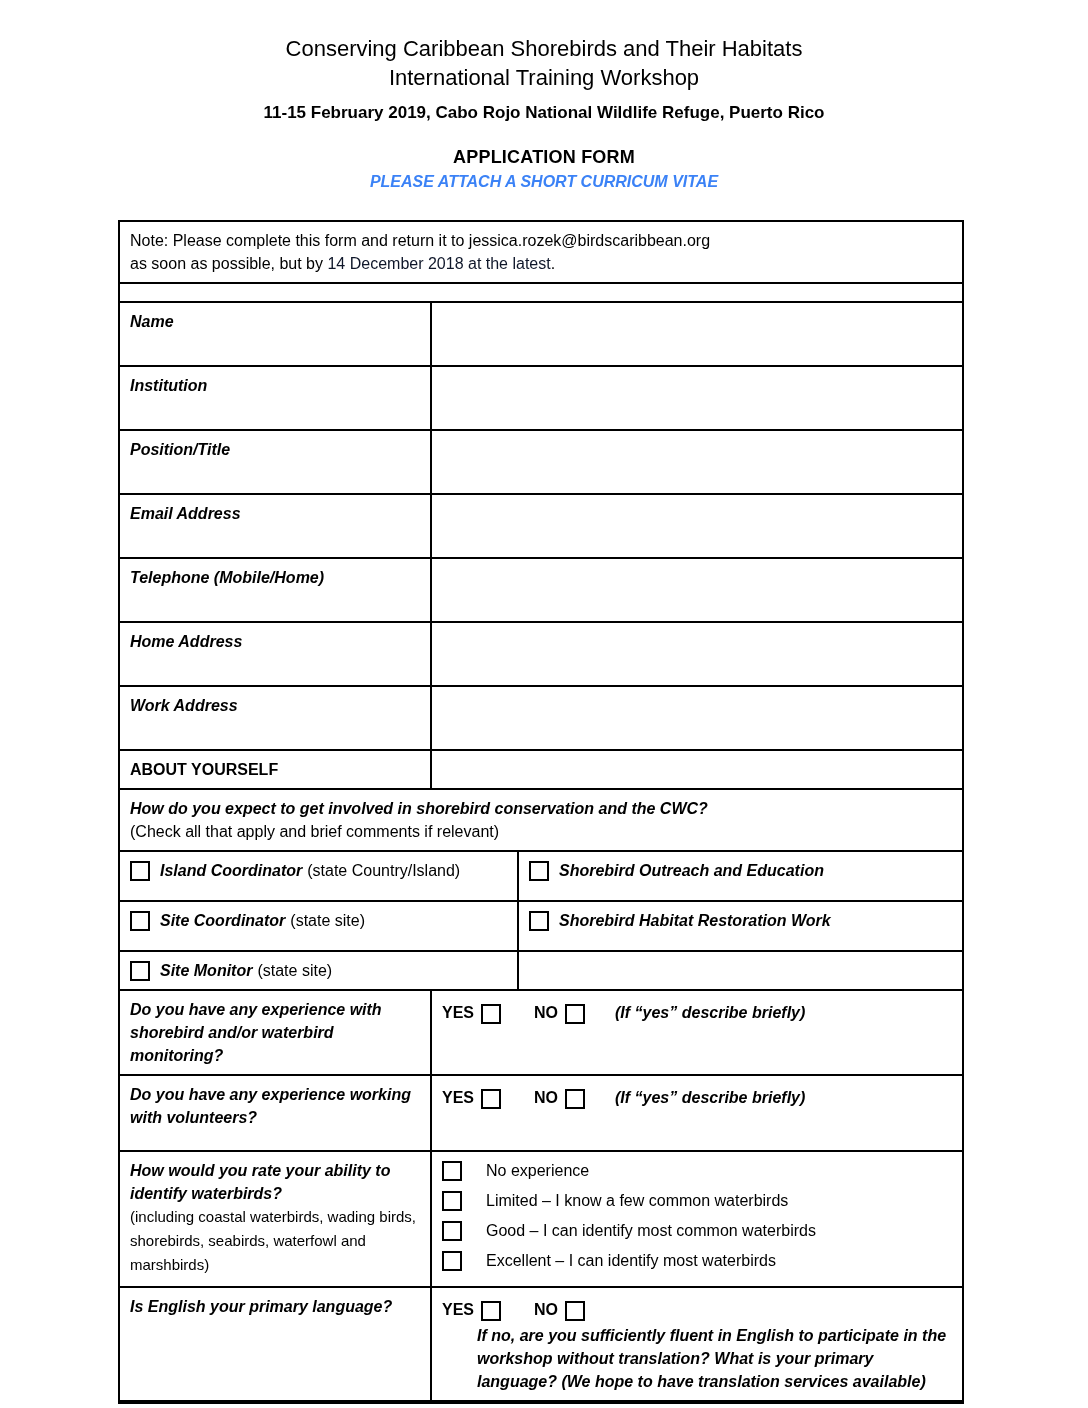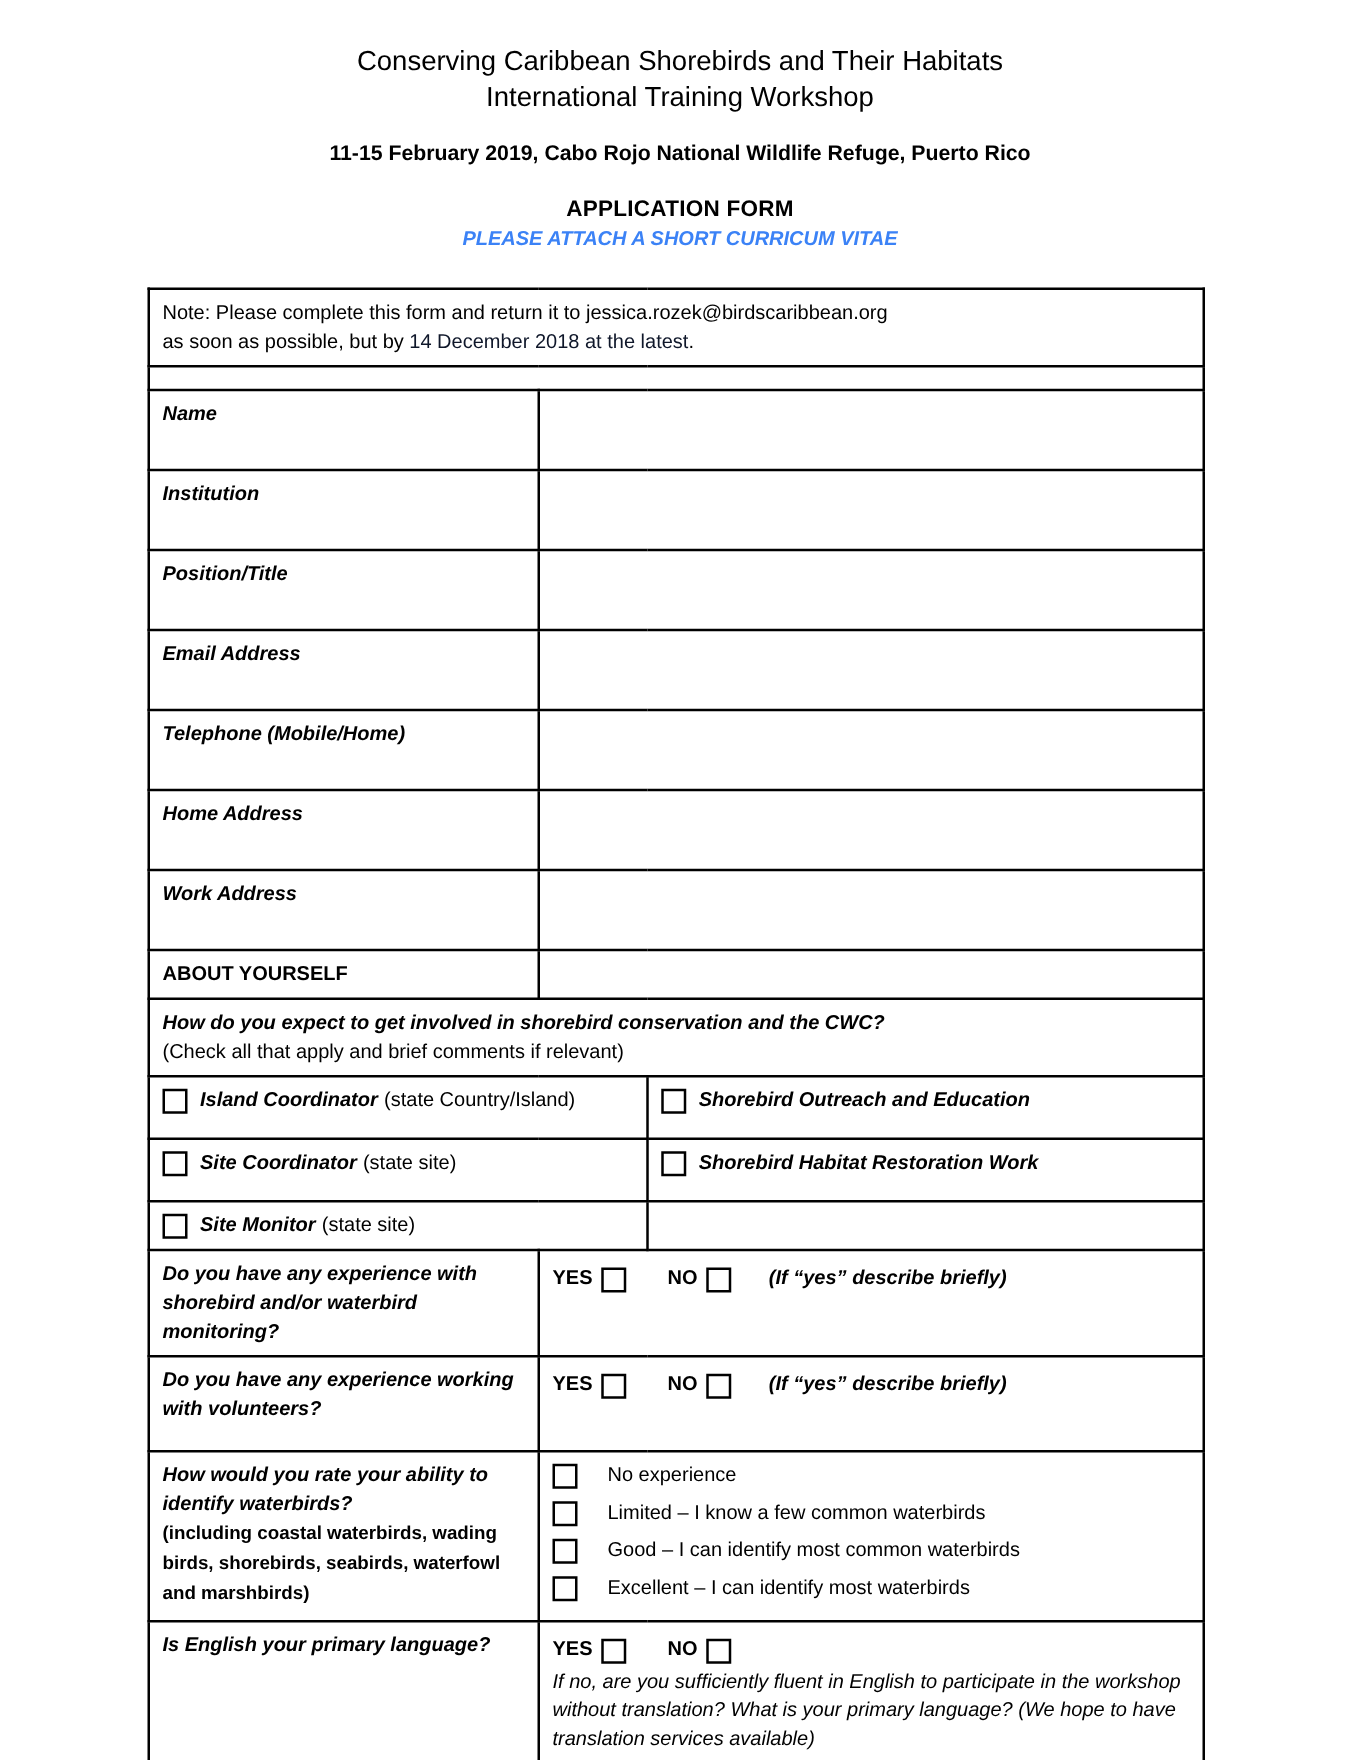"11-15 February 2019, Cabo Rojo" .date-line { margin-top: 21px -> 11px }
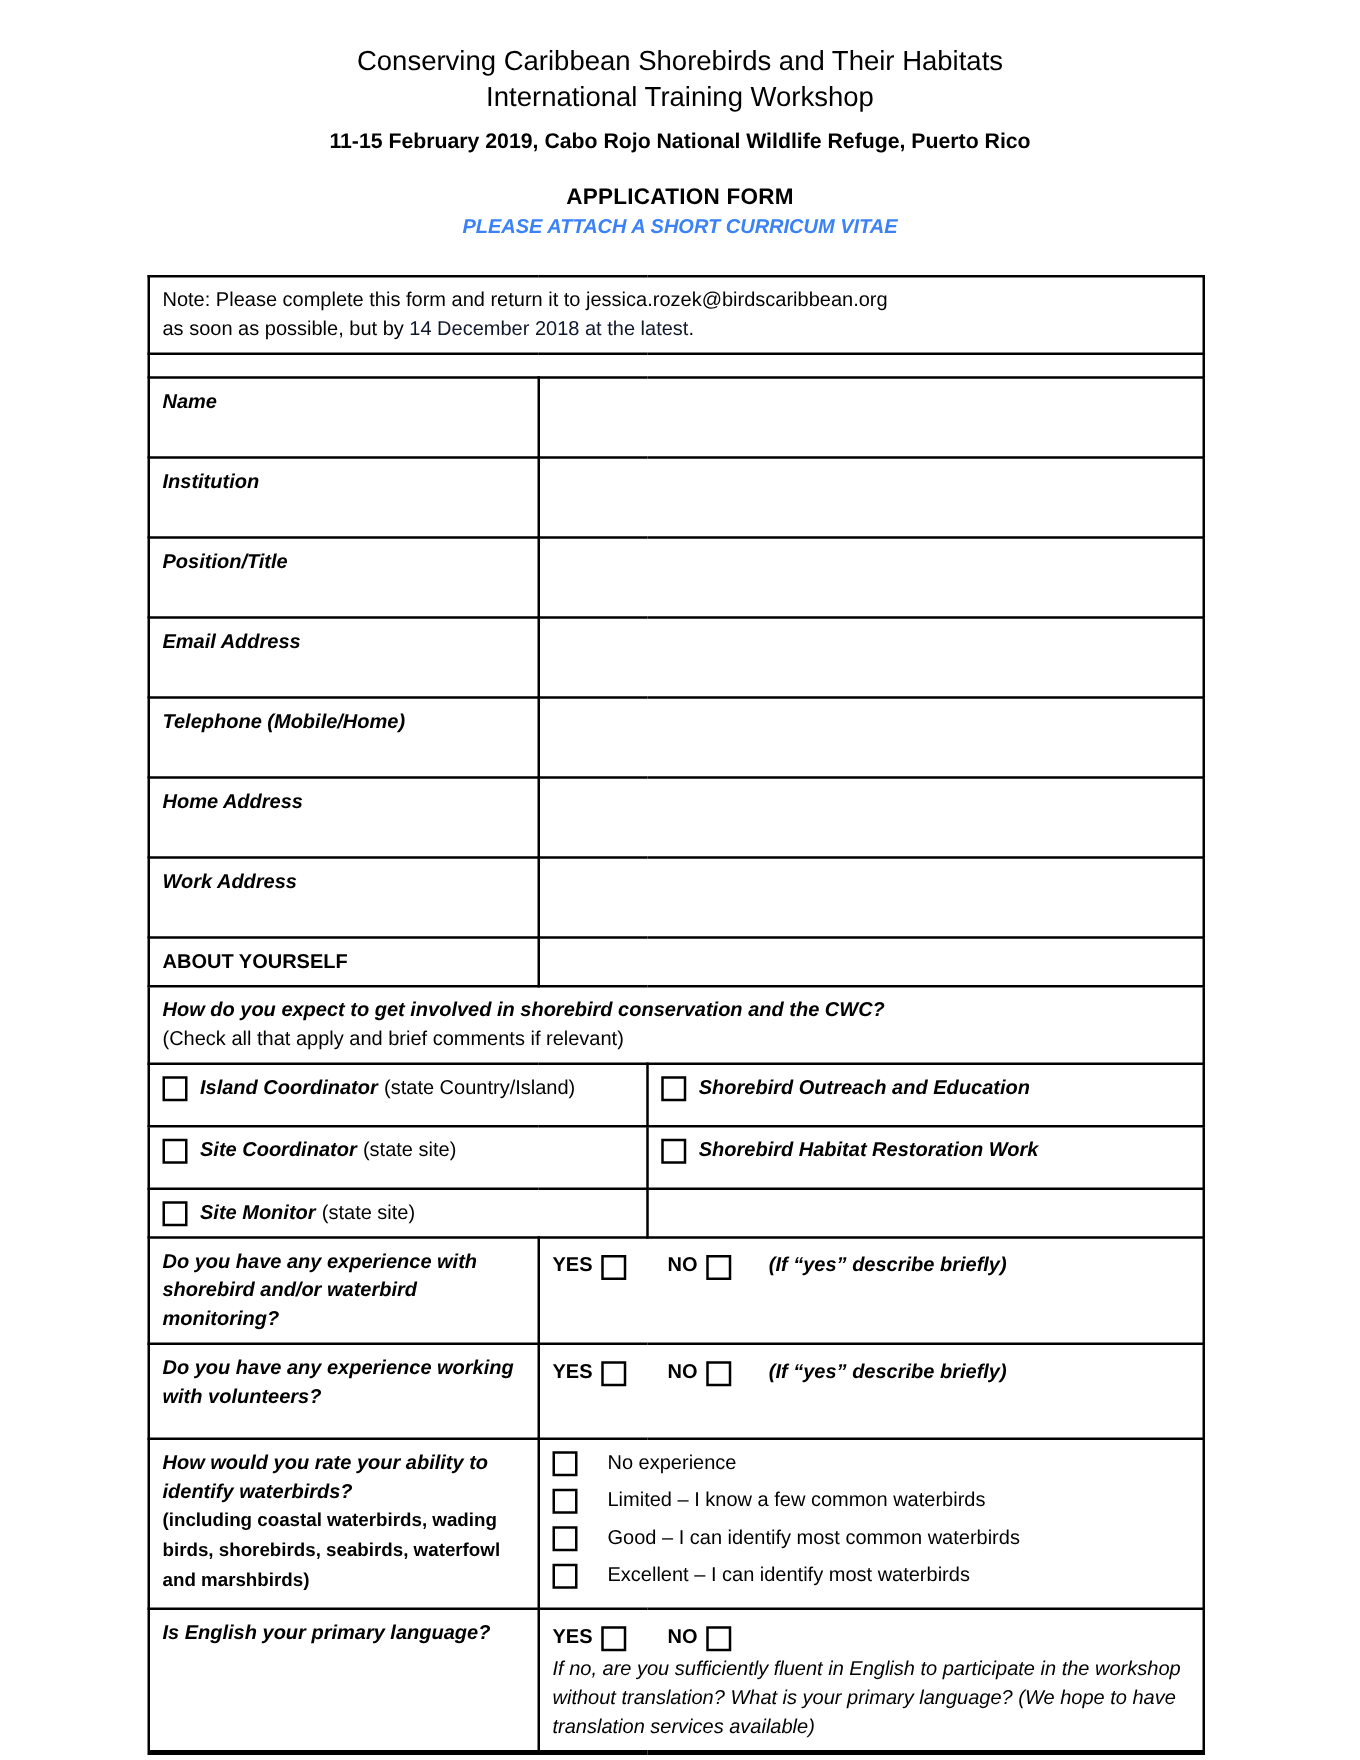"(including coastal waterbirds, wading" .q-detail { font-weight: bold -> normal }
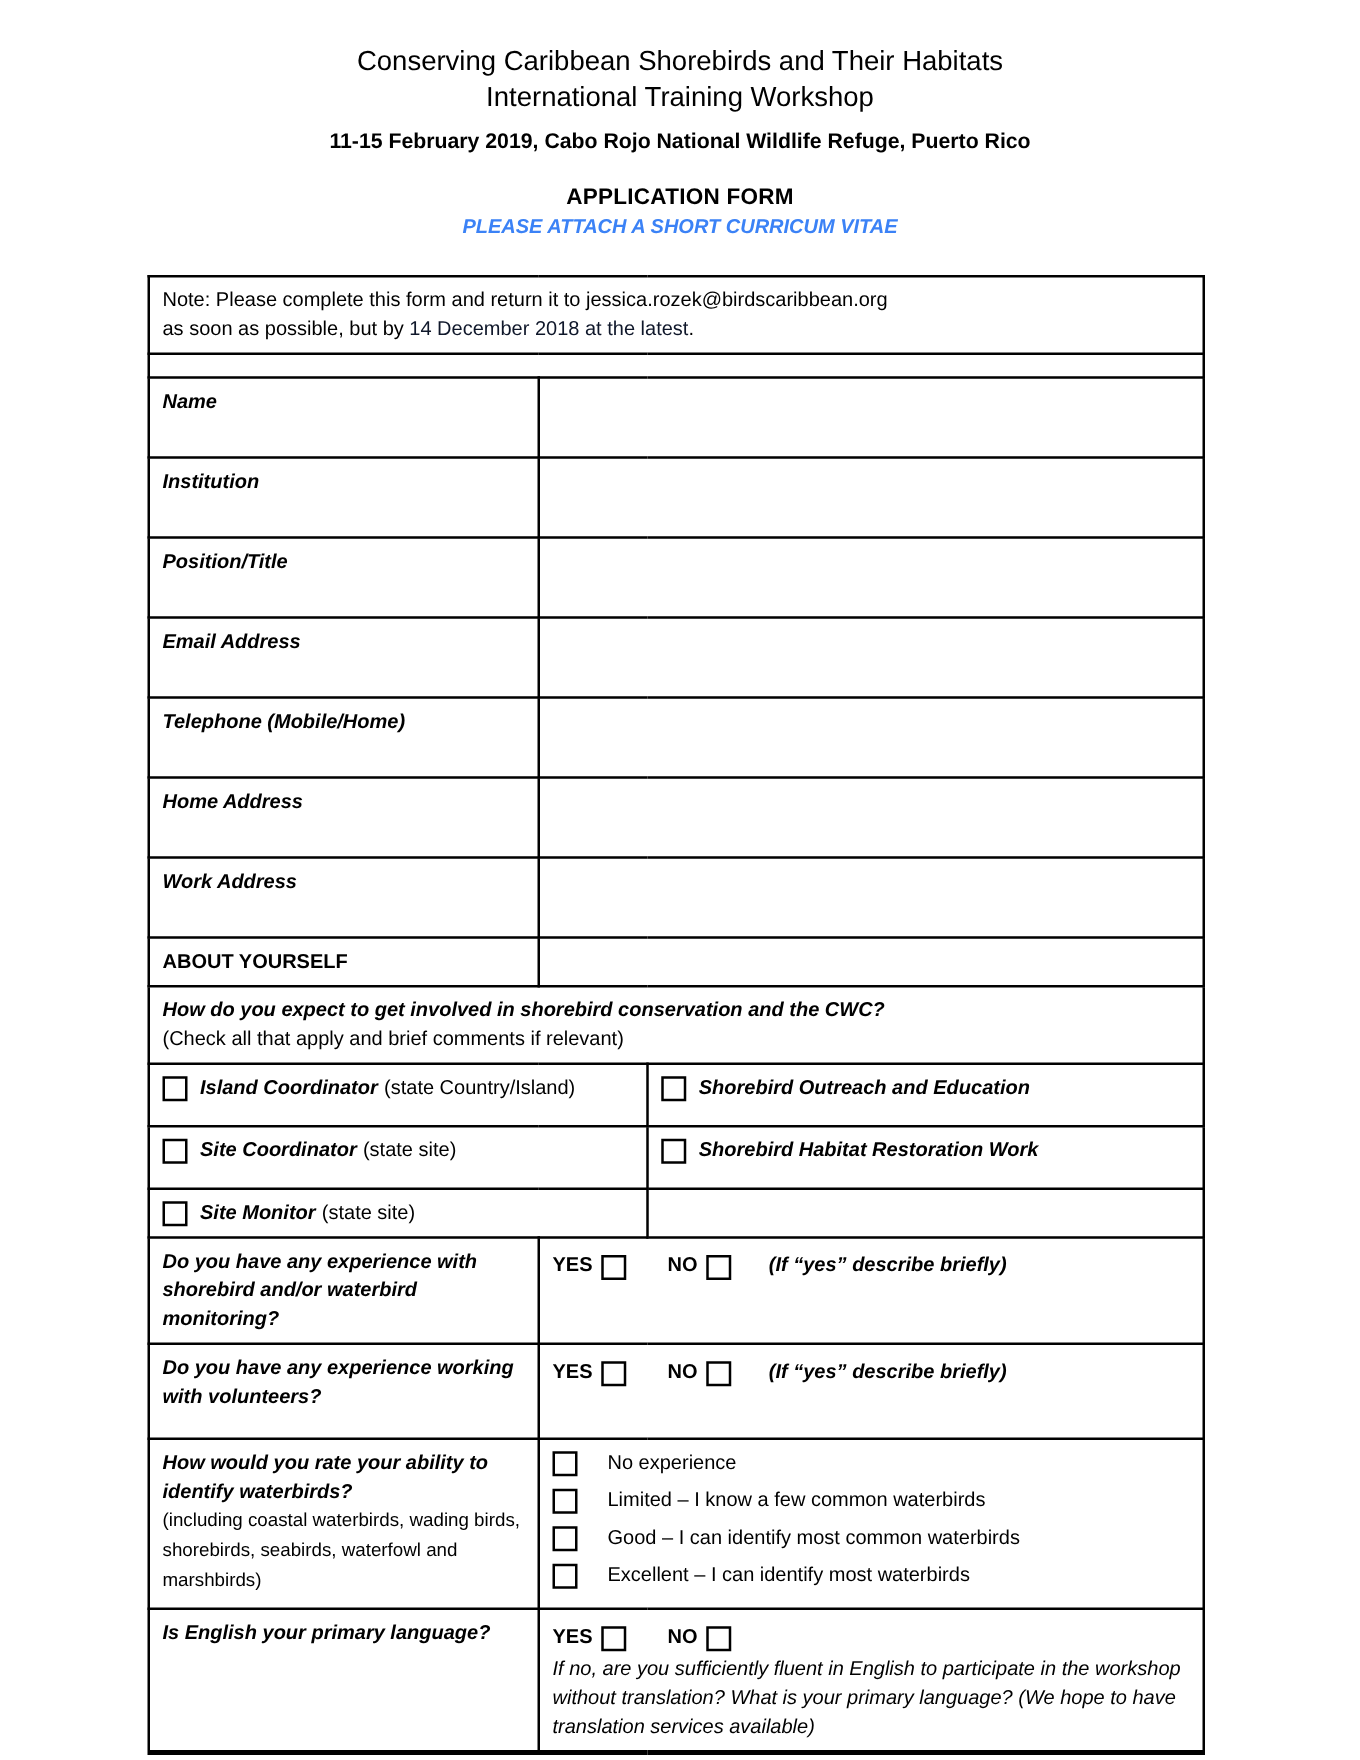"If no, are you sufficiently" .followup { font-weight: normal -> bold; margin-left: none -> 35px }
